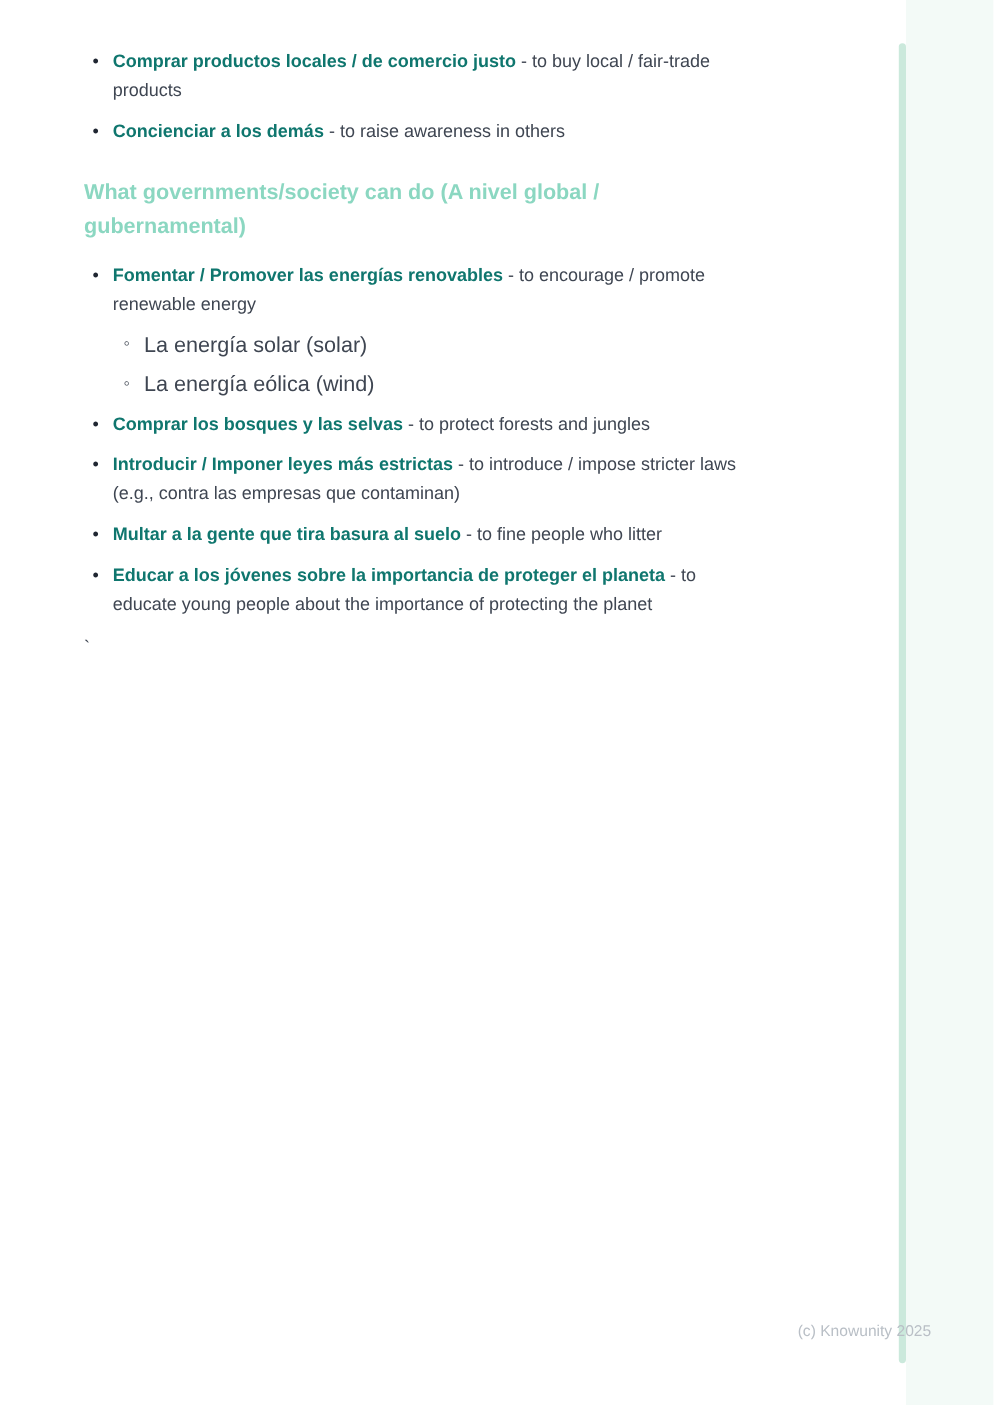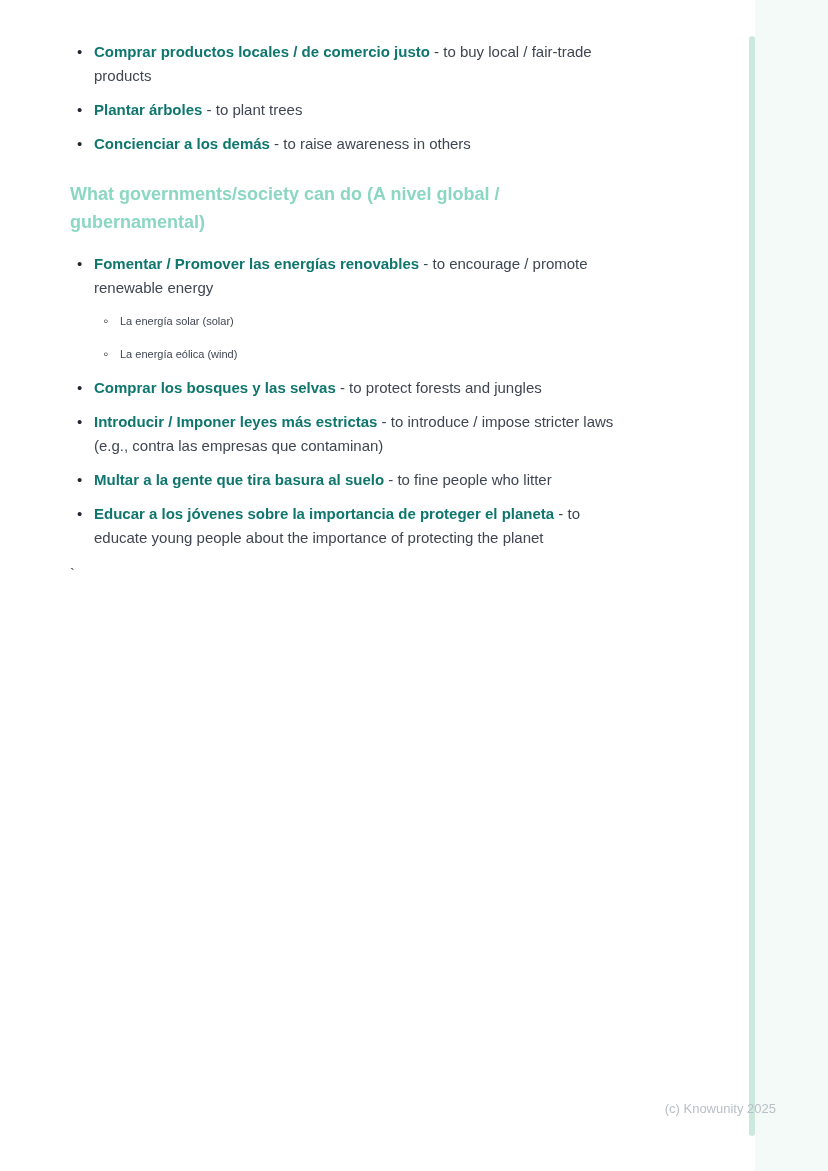"Plantar árboles - to plant" li { html: <li><strong>Plantar árboles</strong><span> - to plant trees</span></li> -> none }
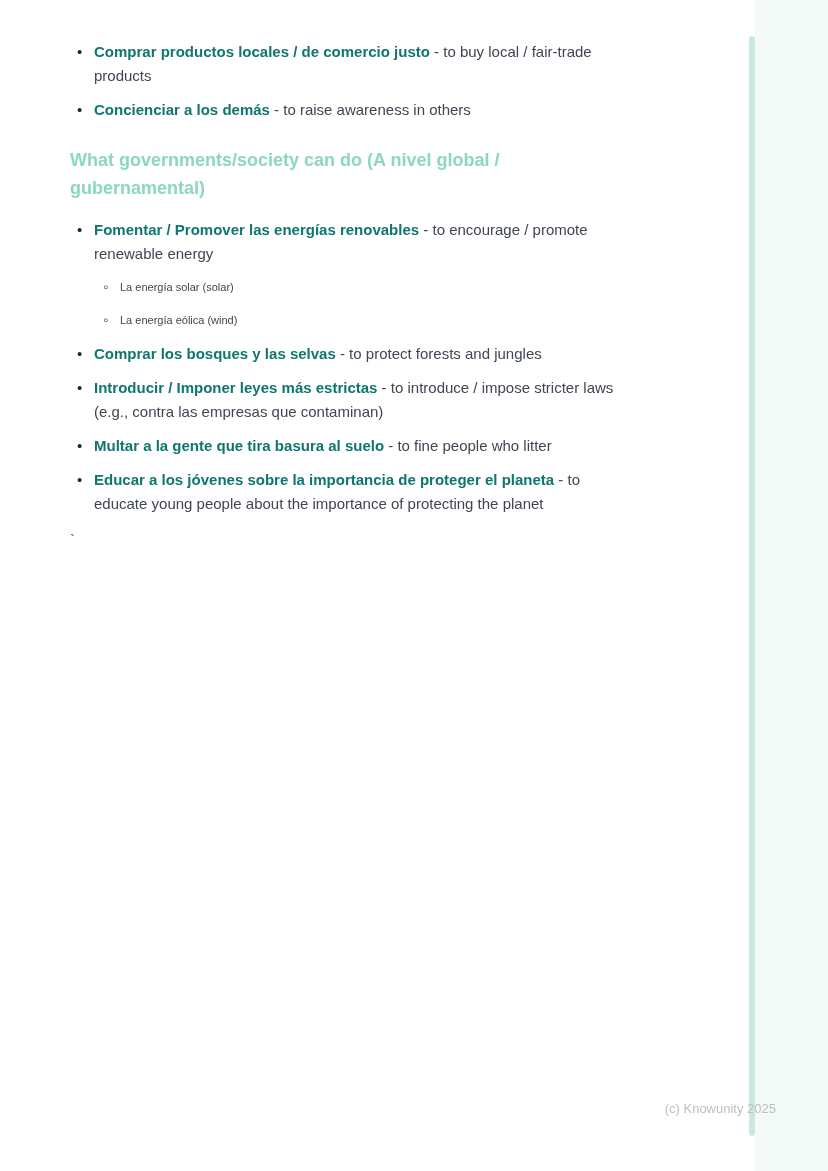"La energía solar (solar)" ul.sub-list > li { font-size: 11px -> 18px }
